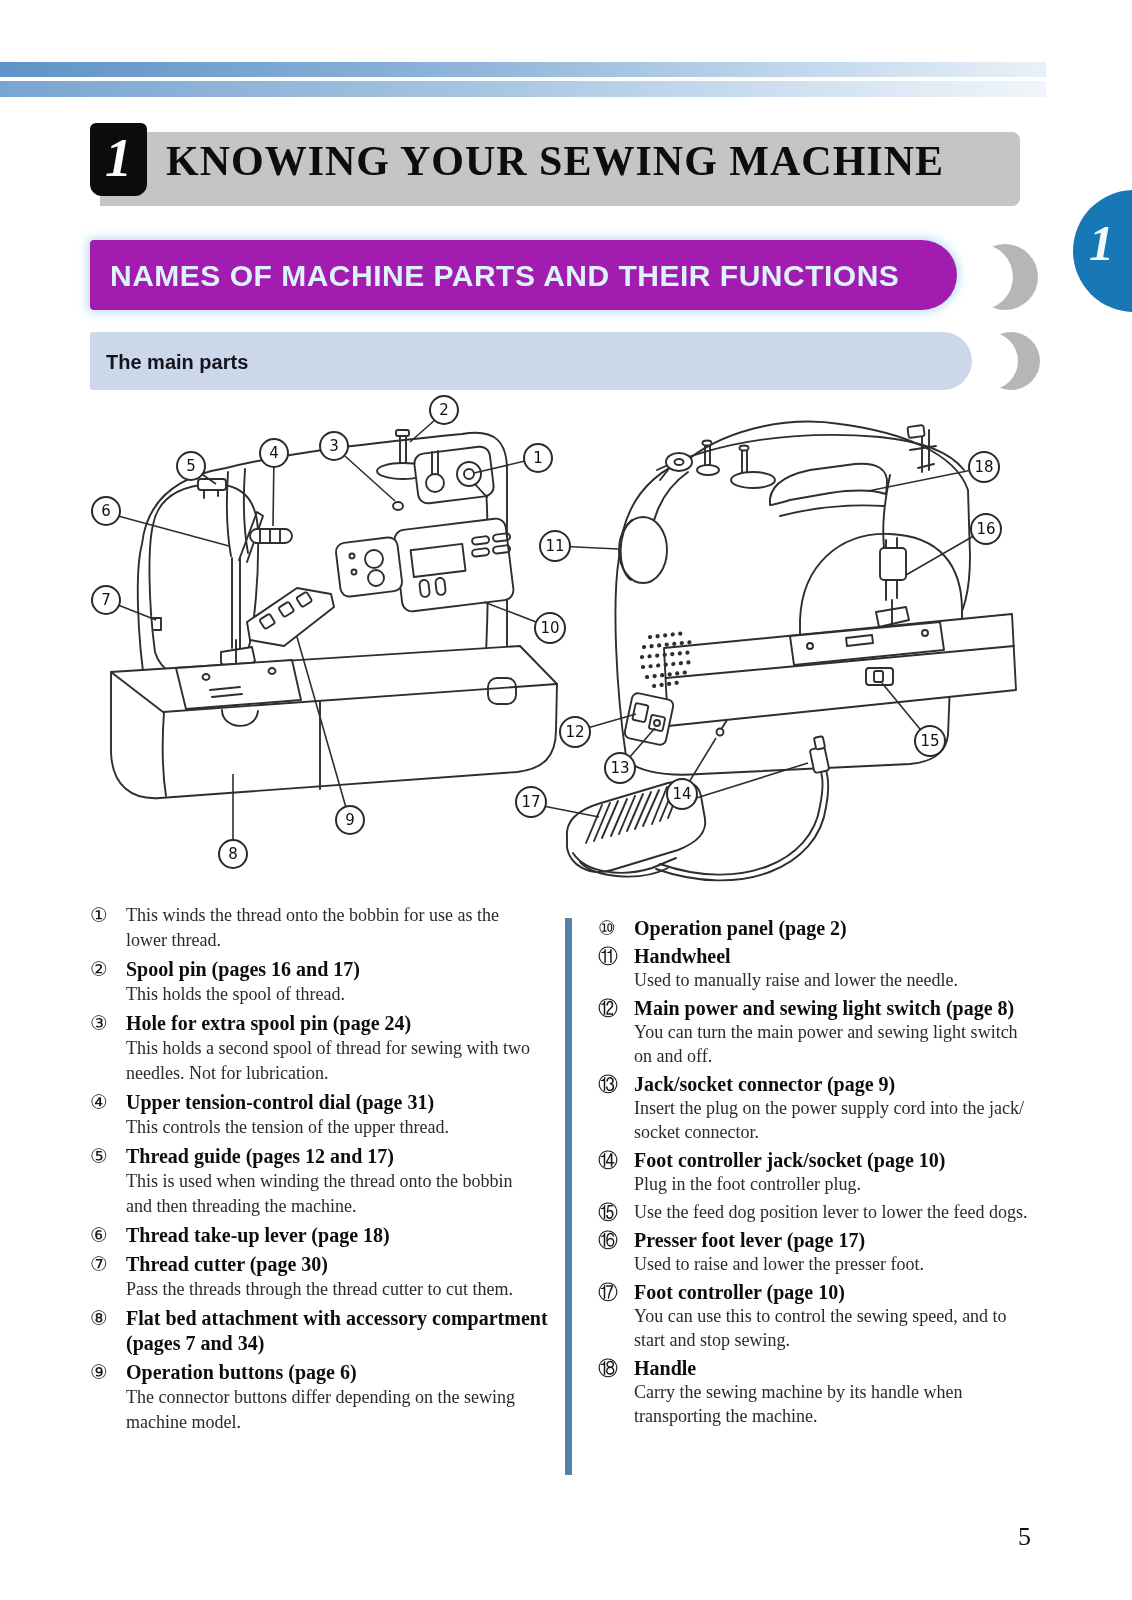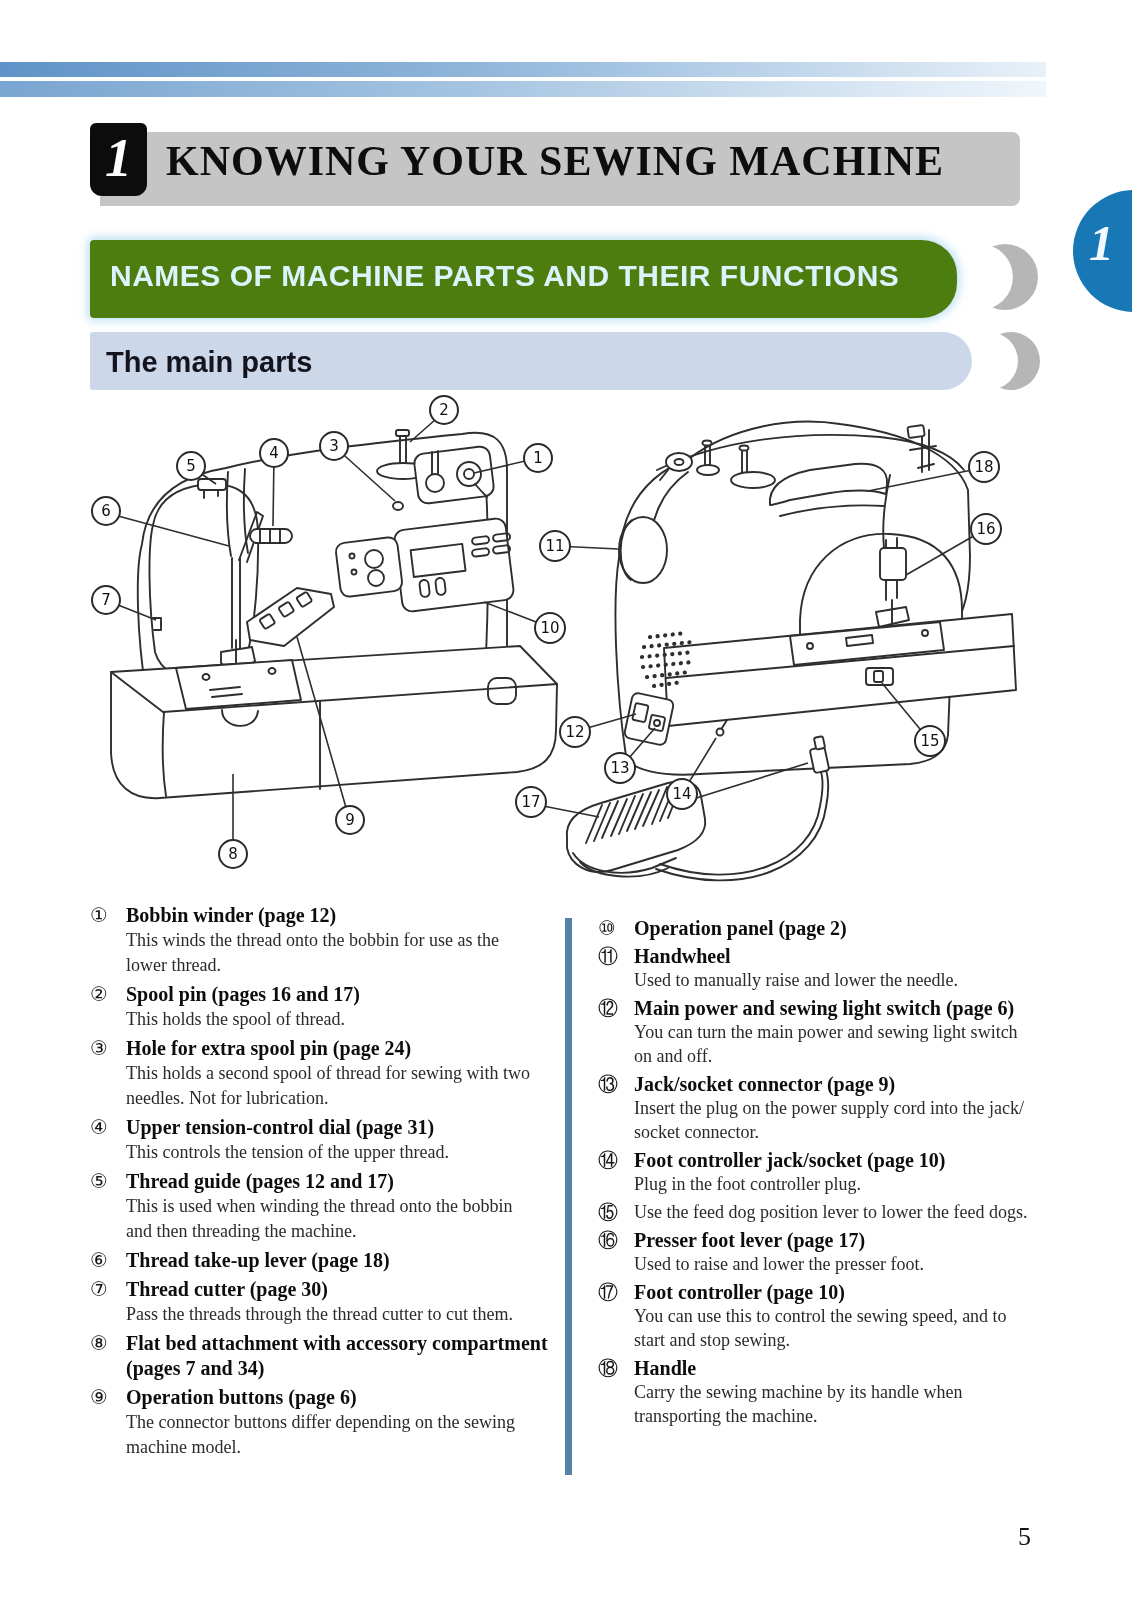"NAMES OF MACHINE PARTS AND" .banner-blue { background: #4d7c0f -> #a21caf; height: 78px -> 70px }
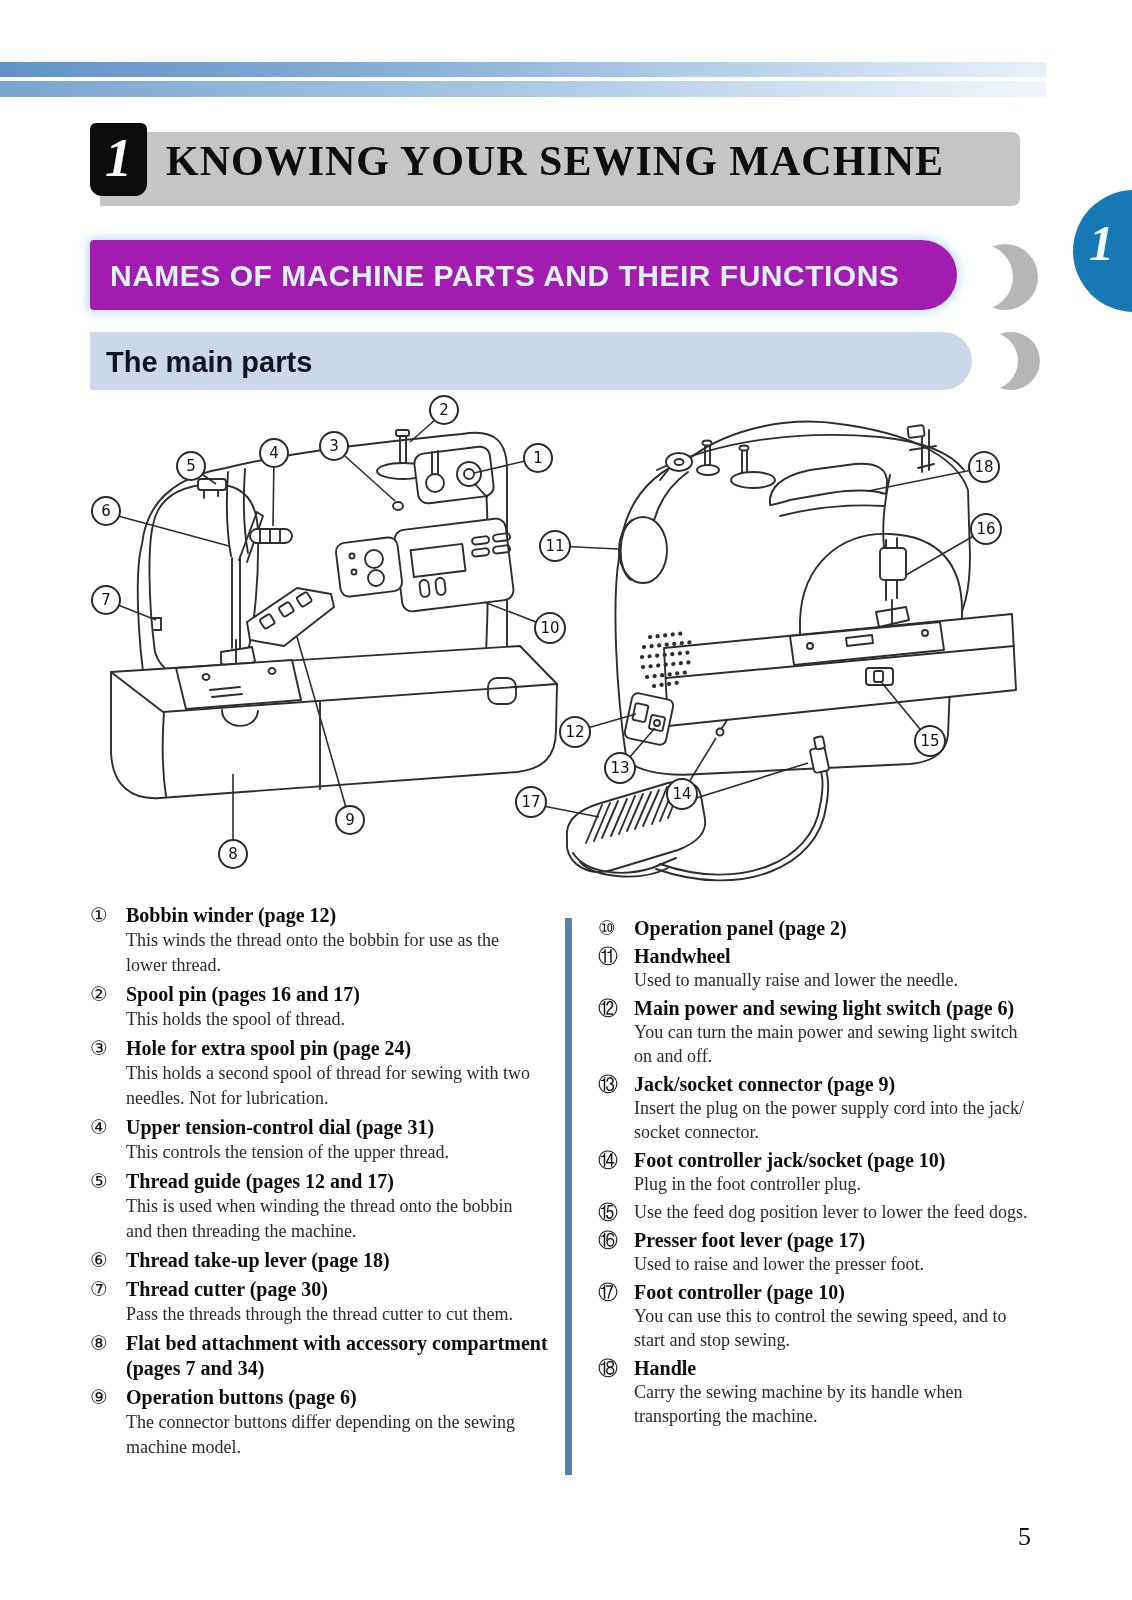"The main parts" .banner-light .txt { font-size: 29px -> 20px }
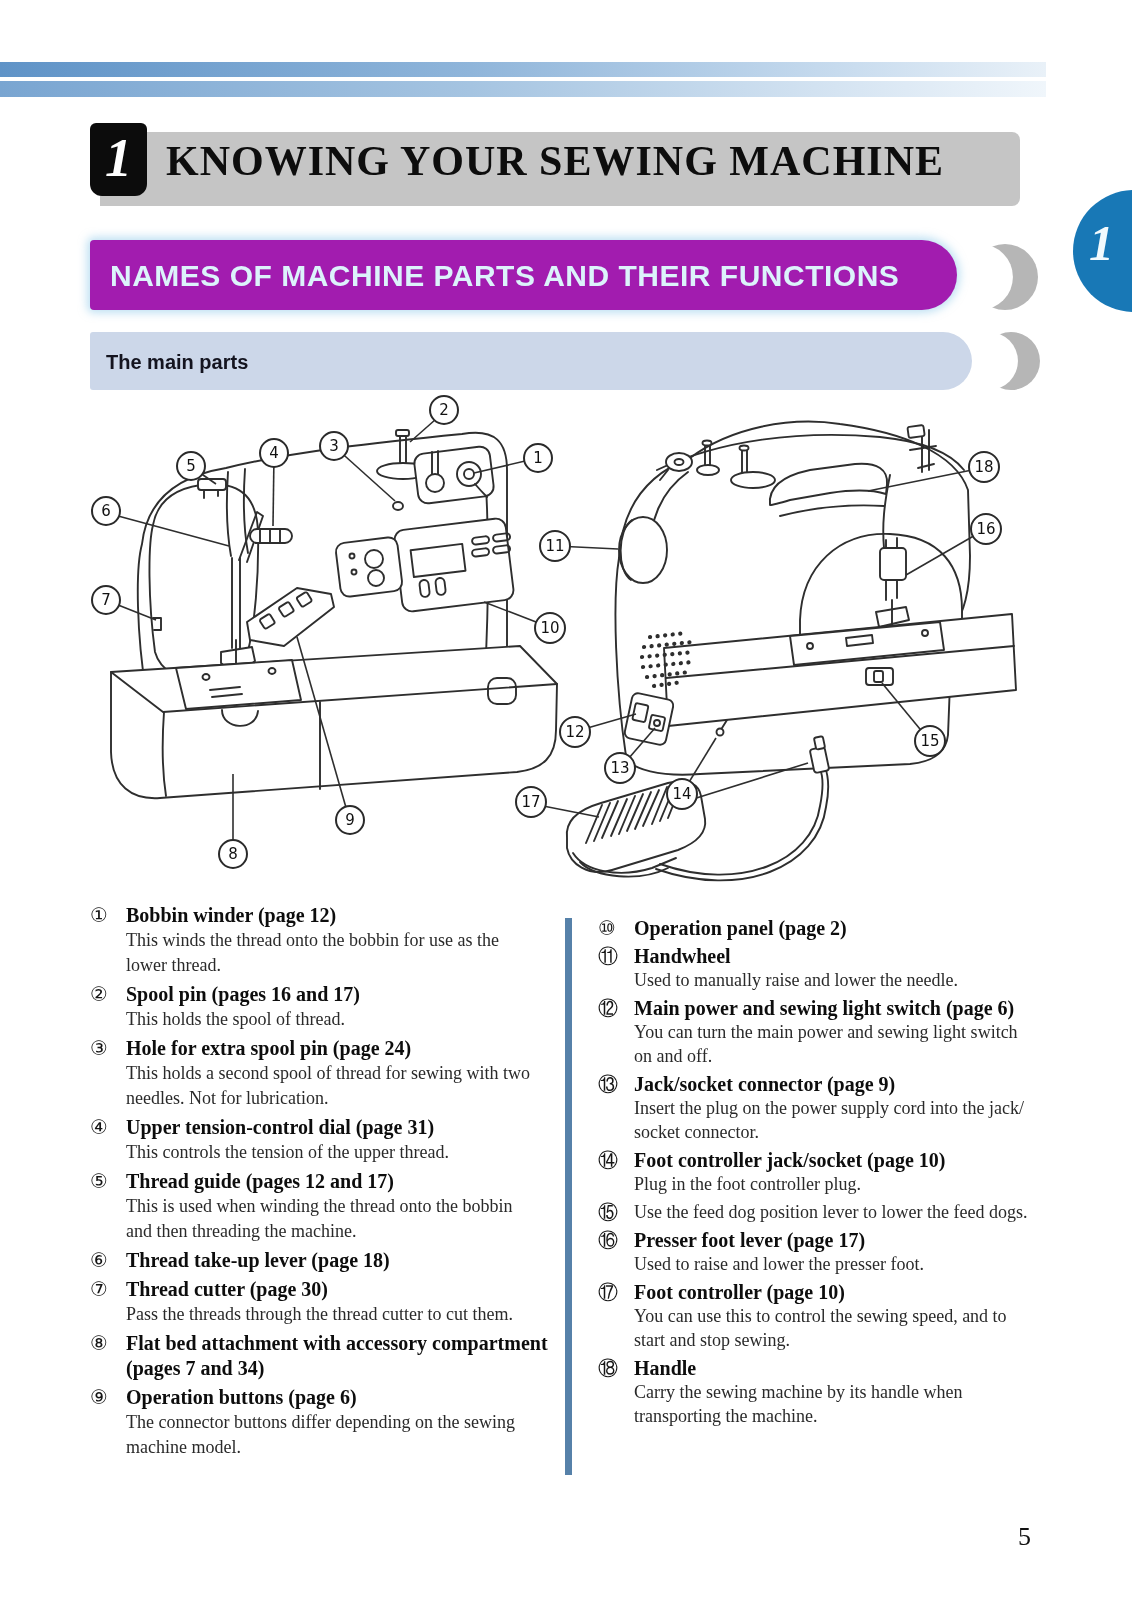"Bobbin winder (page 12)" div.ptitle { html: <div>Bobbin winder (page 12)</div> -> none }
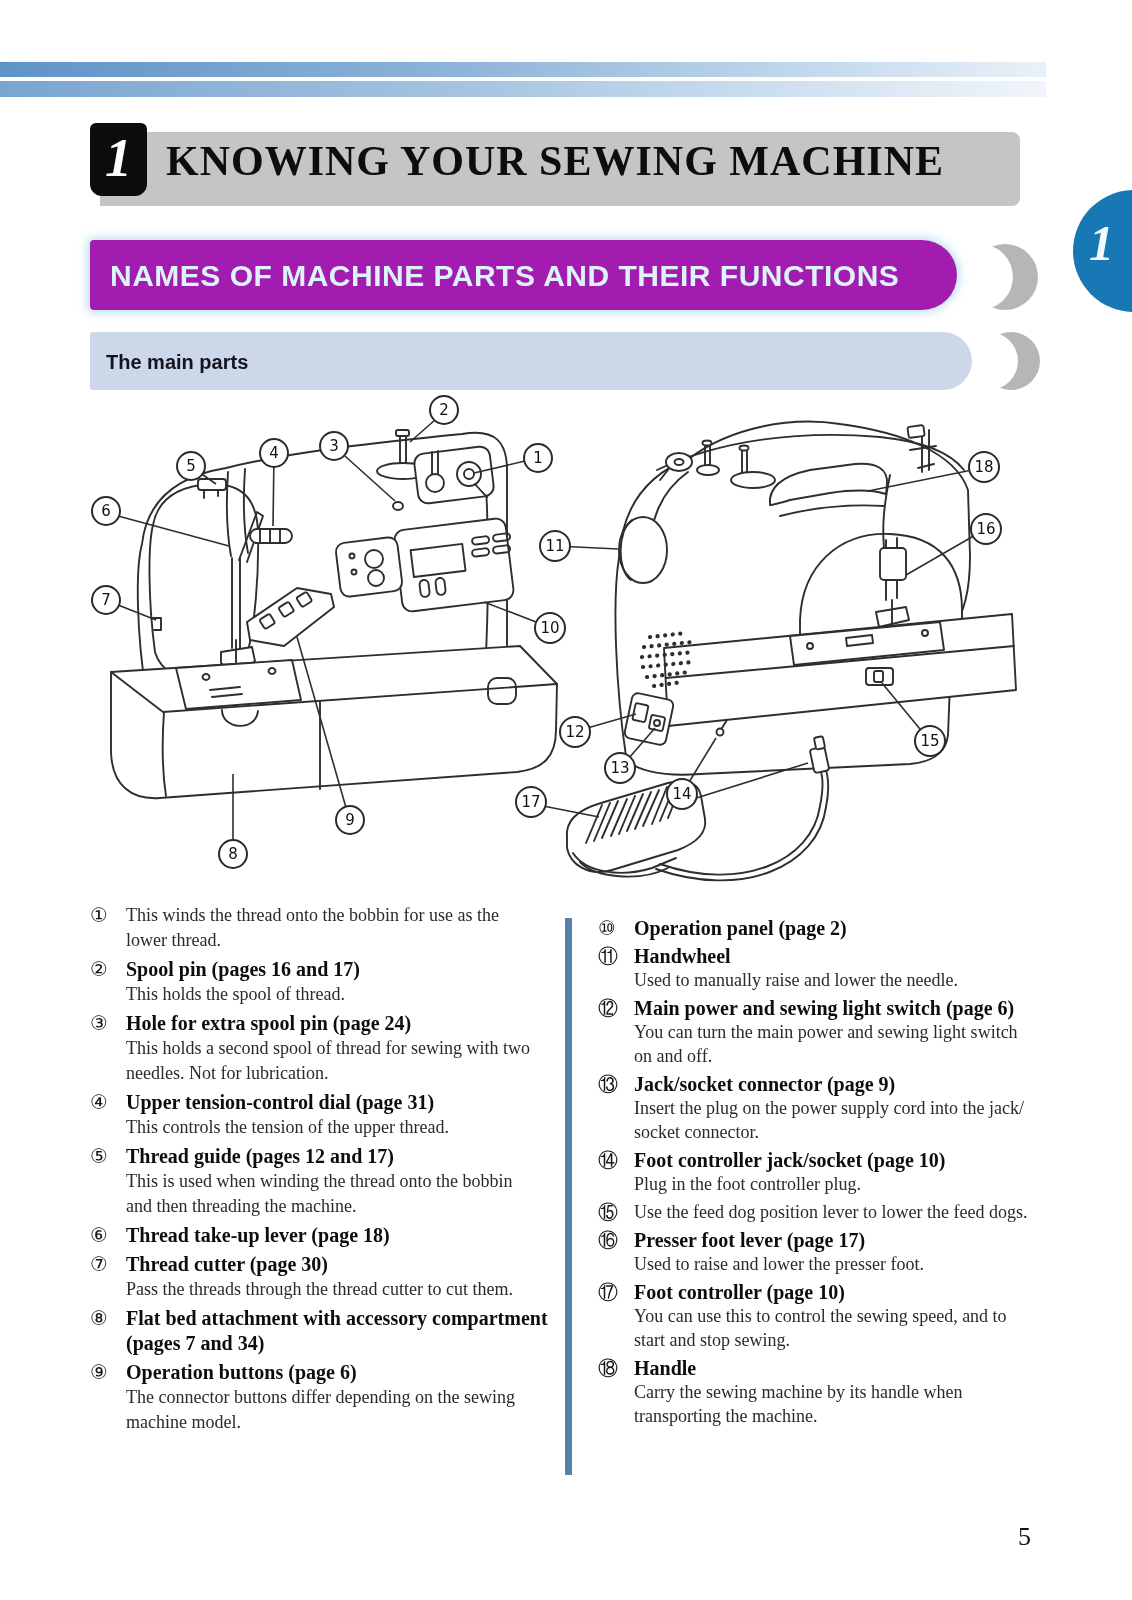"Main power and sewing light" div.ptitle { text: 6 -> 8 }
